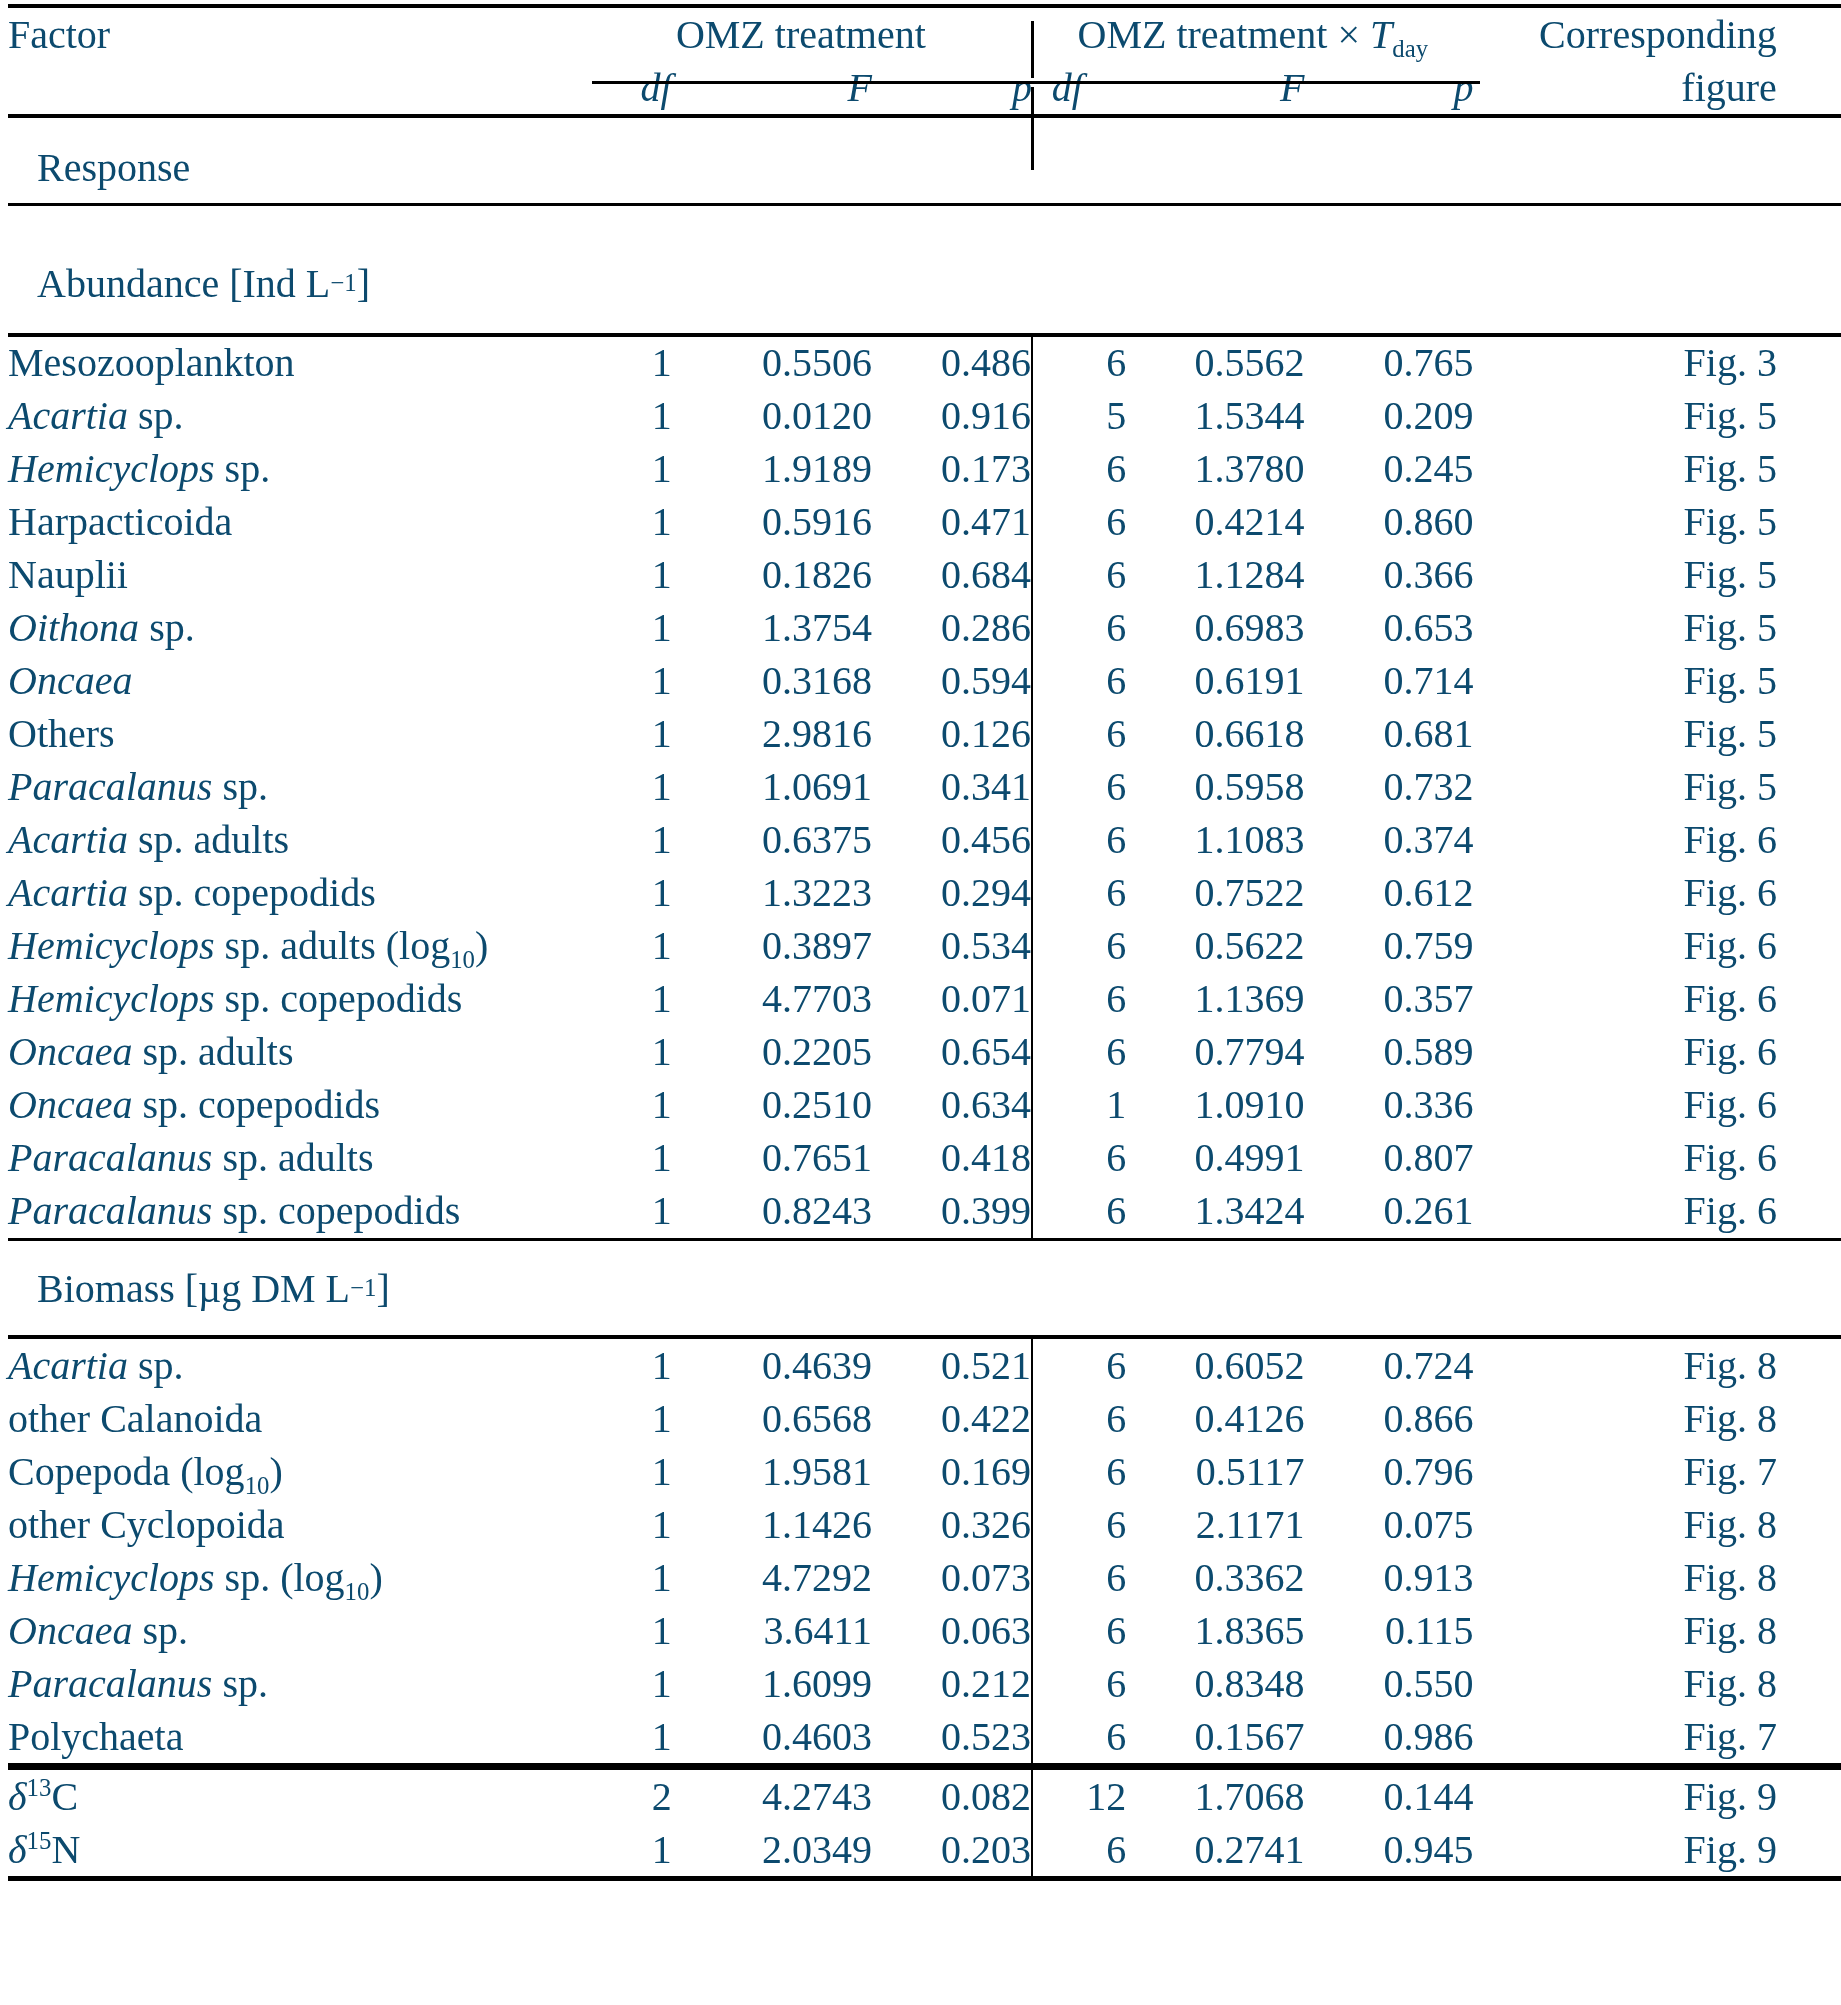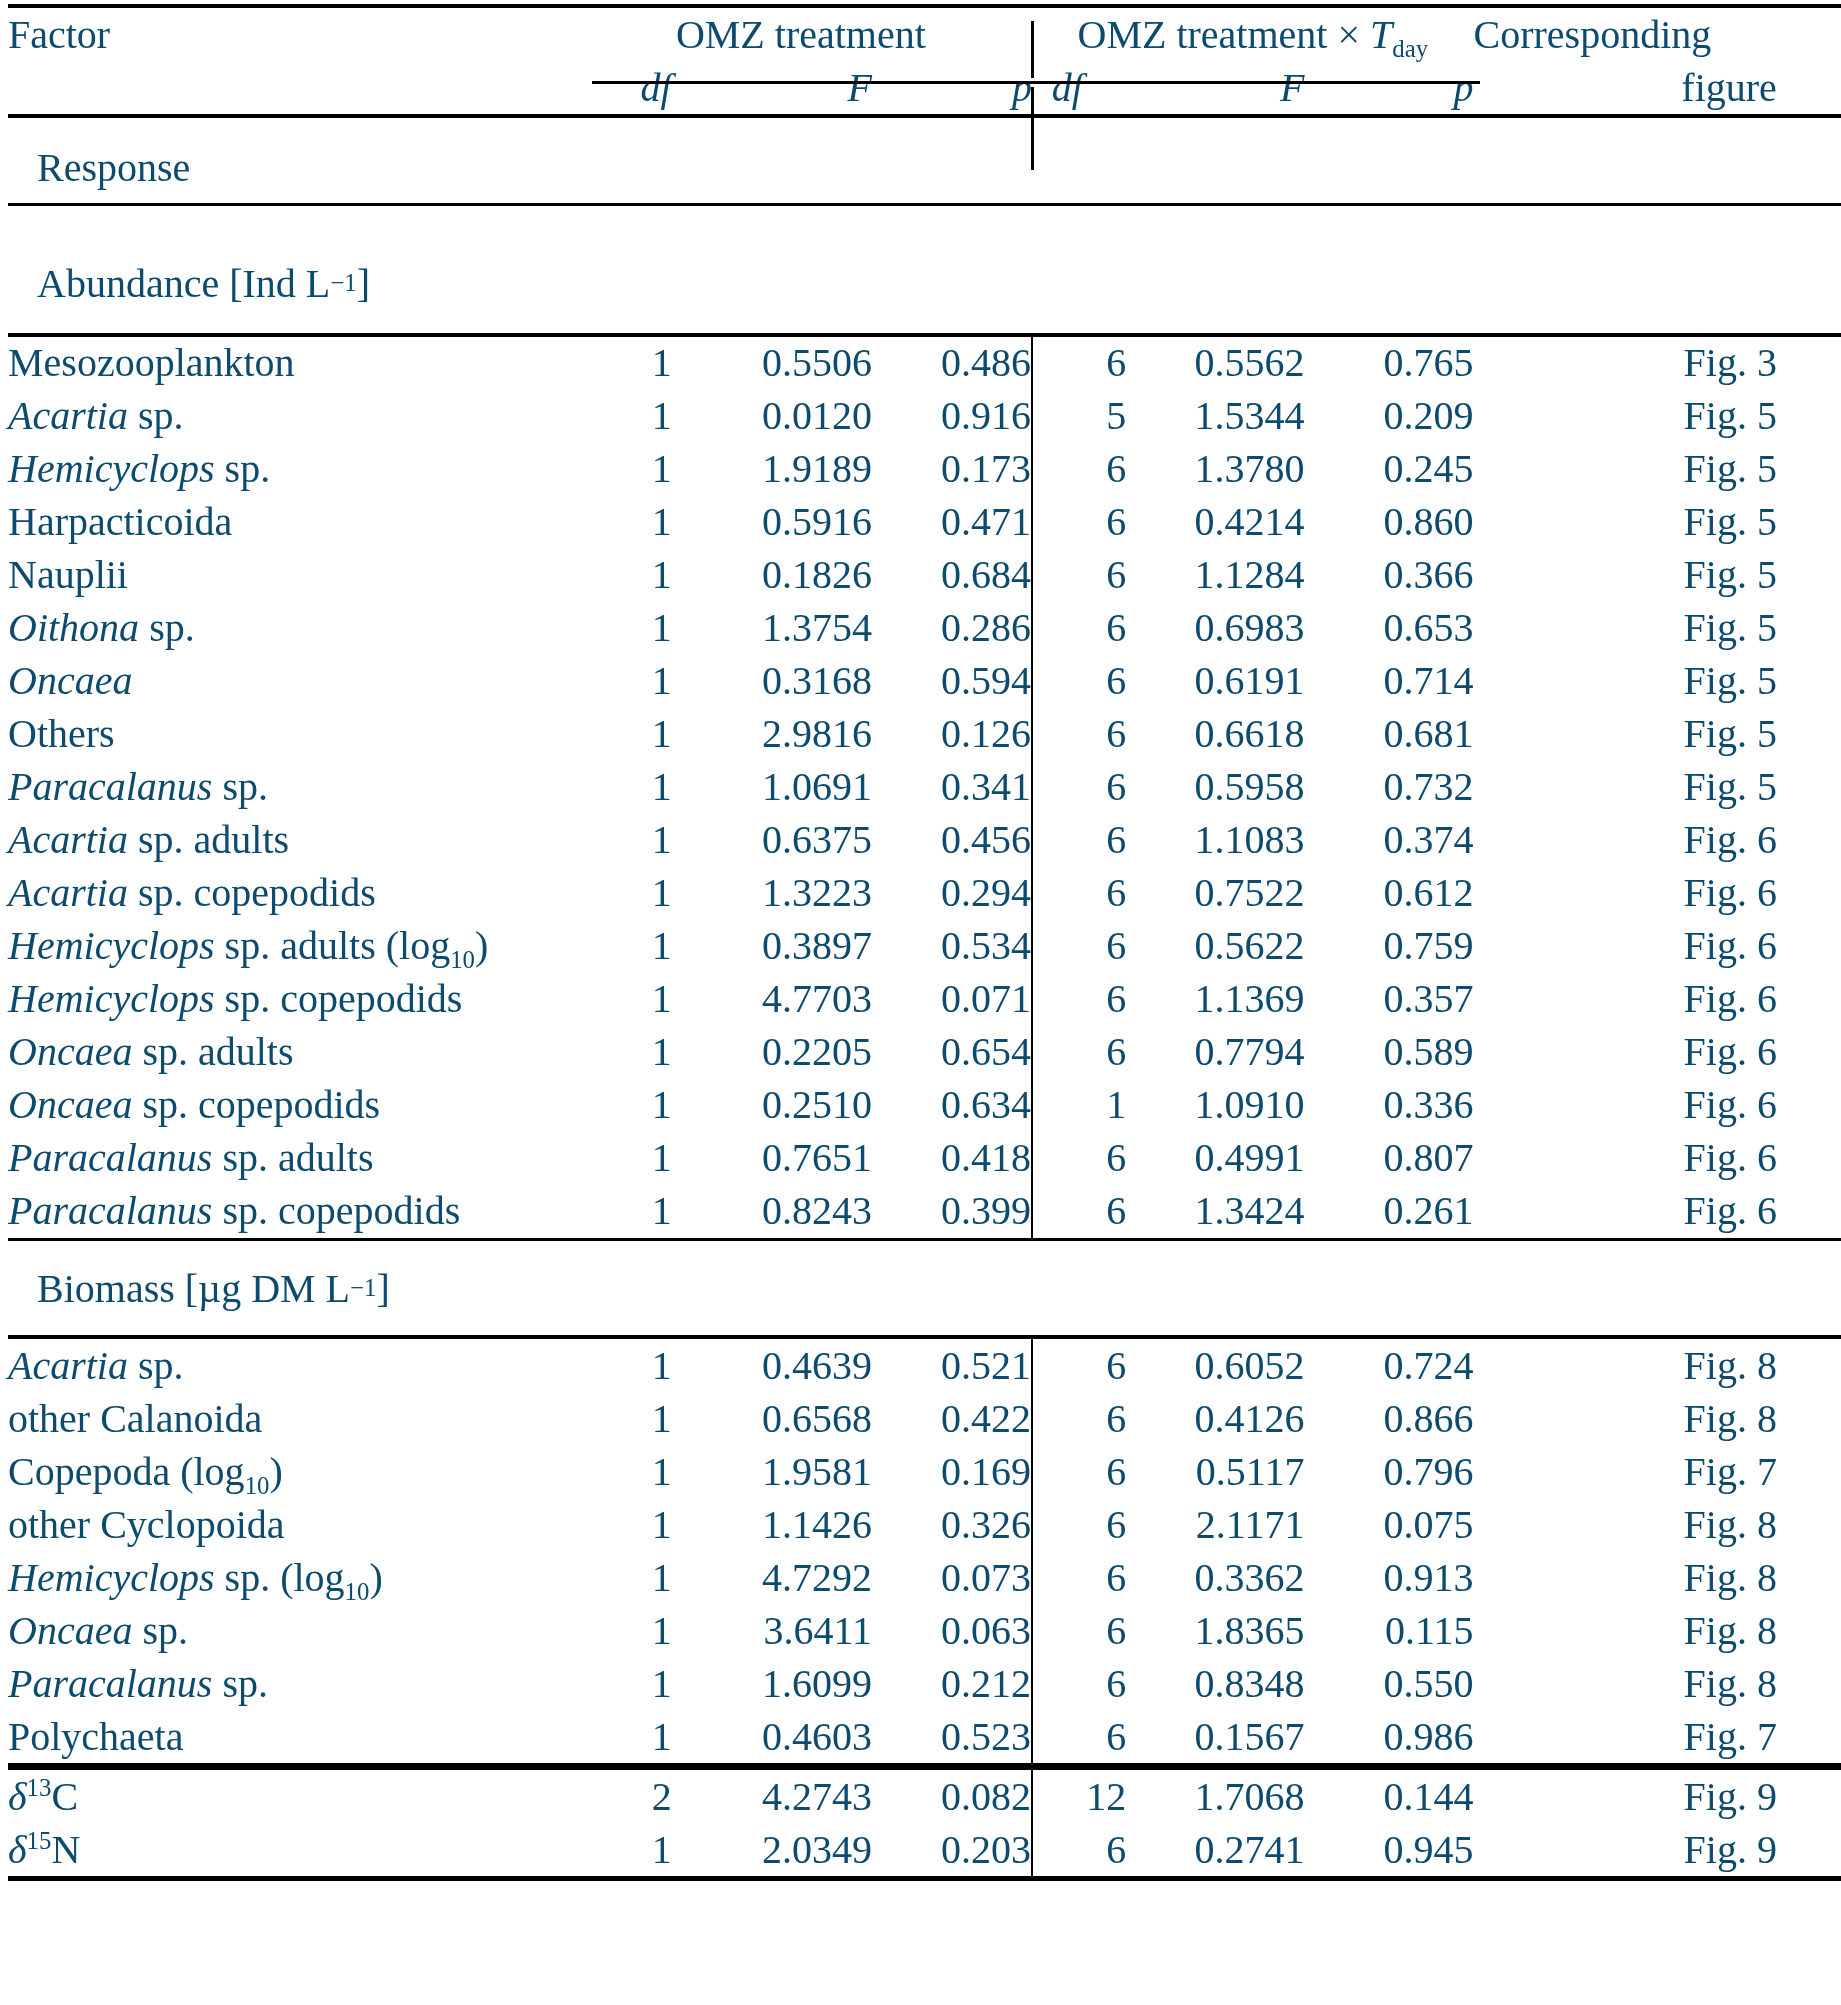"Corresponding" .right { text-align: none -> right }
